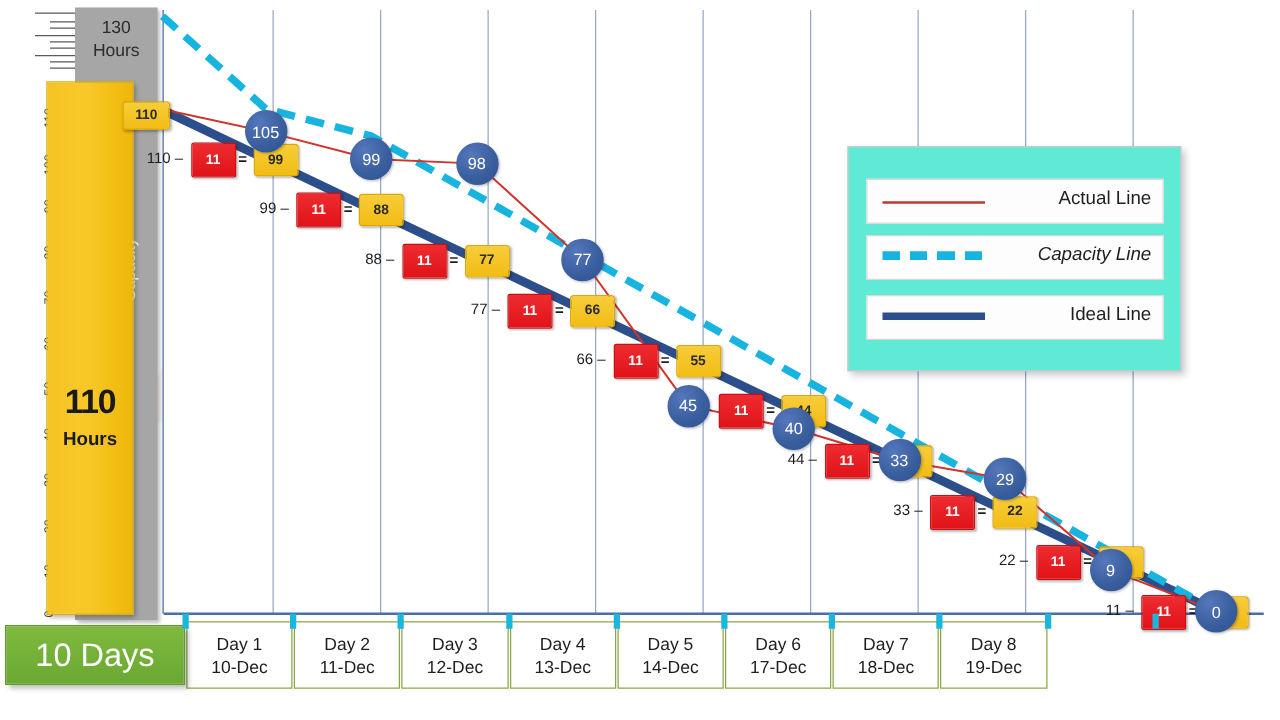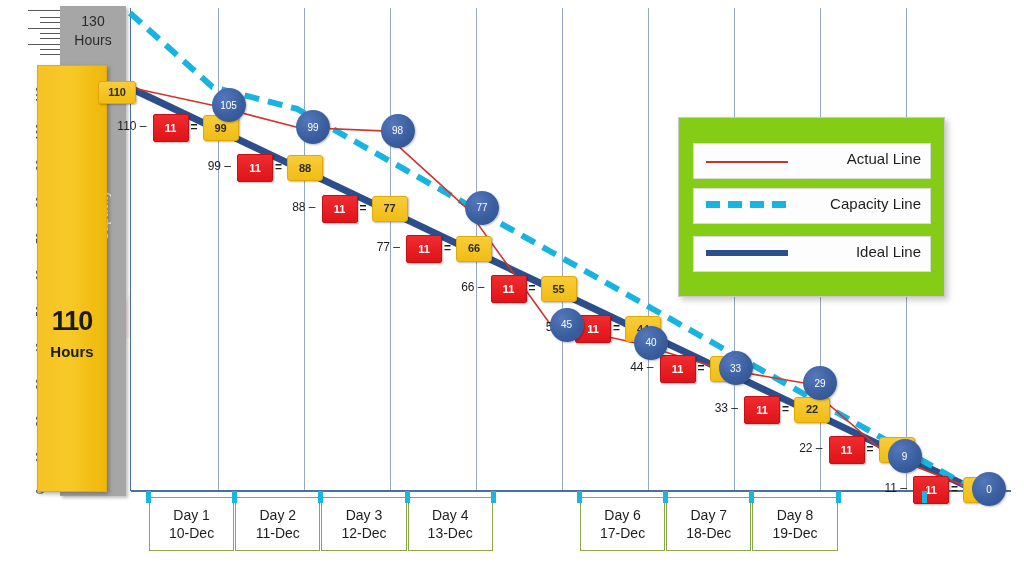"105" .actual-node { font-size: 10px -> 13px; margin-left: 16px -> none }
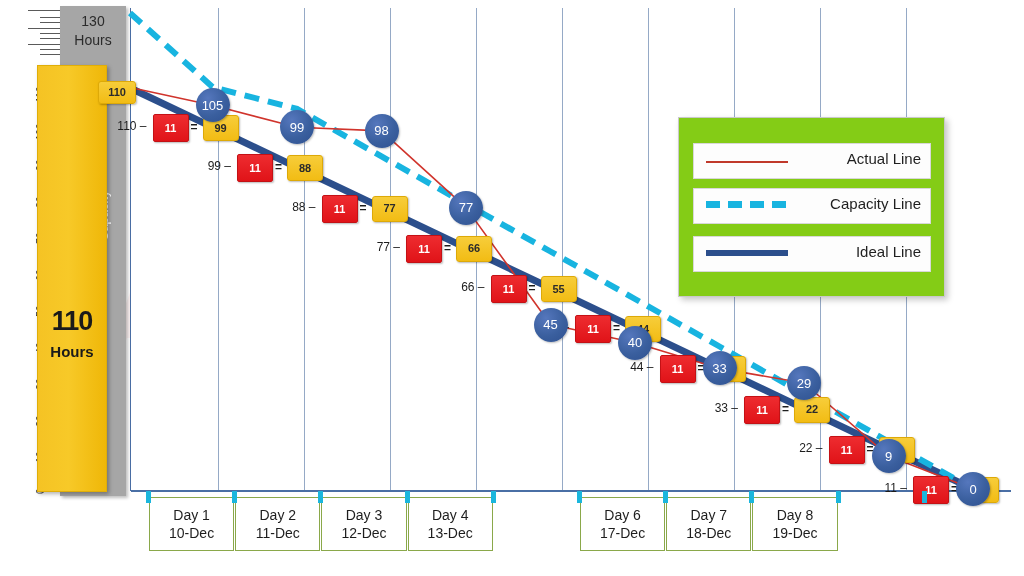"Actual Line" #legend { background: #84cc16 -> #5eead4 }
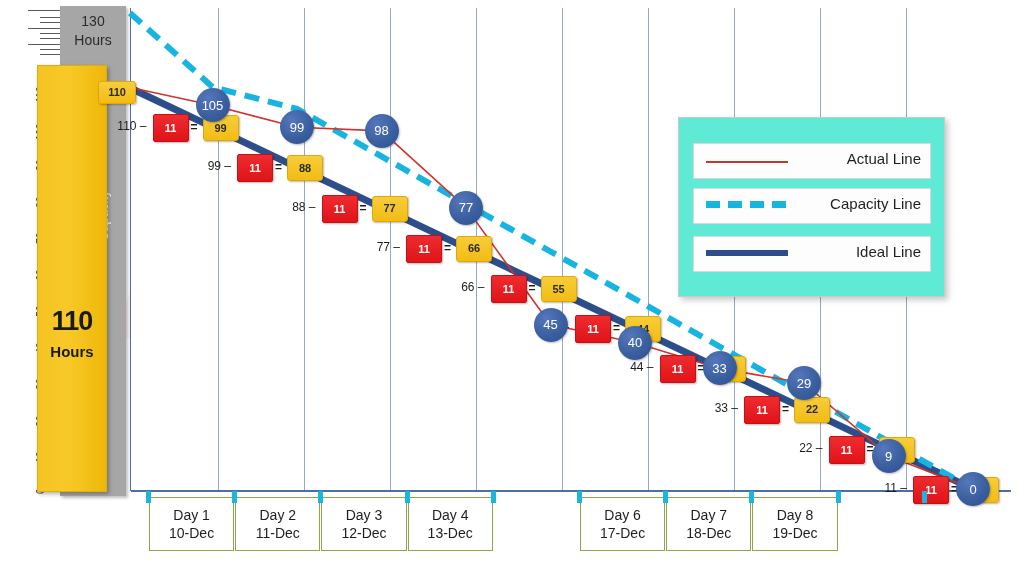"Capacity Line" div.legend-row { font-style: none -> italic }
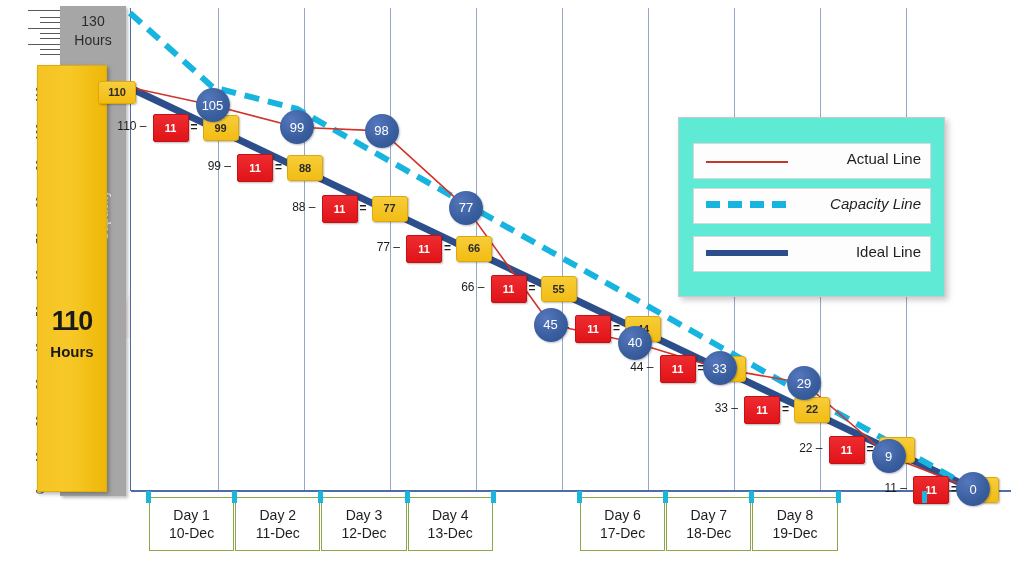"10 Days" div { html: none -> <div> <span>10 Days</span> </div> }
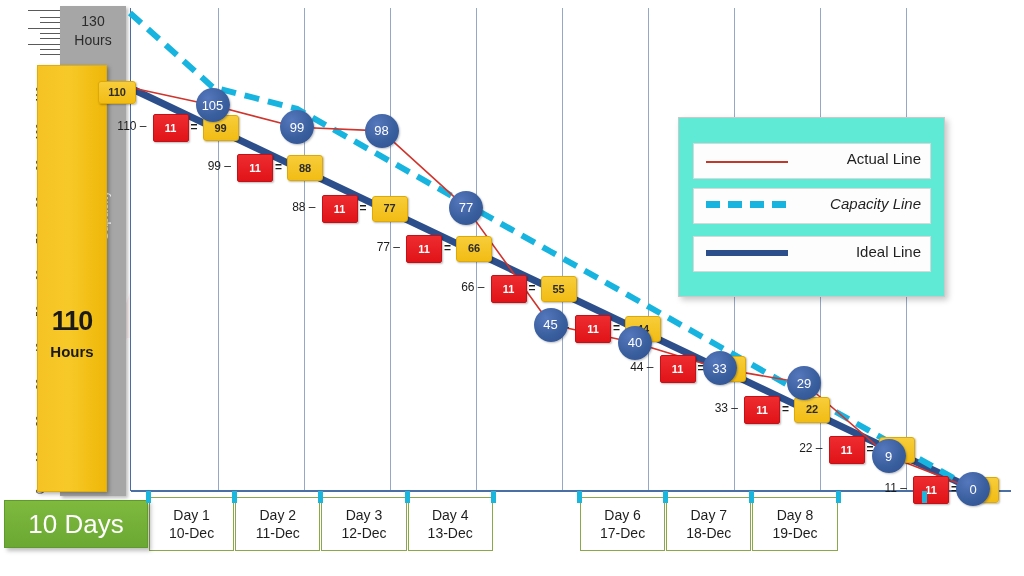"Day 5" div.day-cell { html: none -> <div> <div>Day 5</div> <div>14-Dec</div> </div> }
